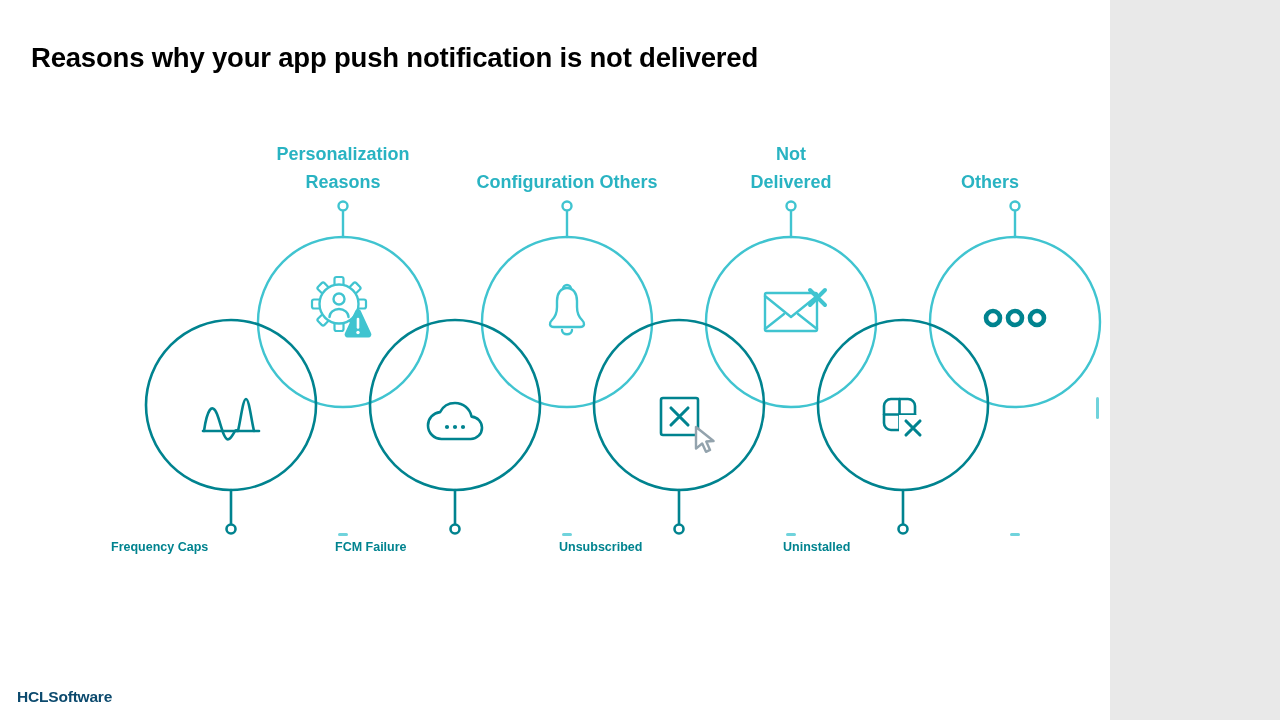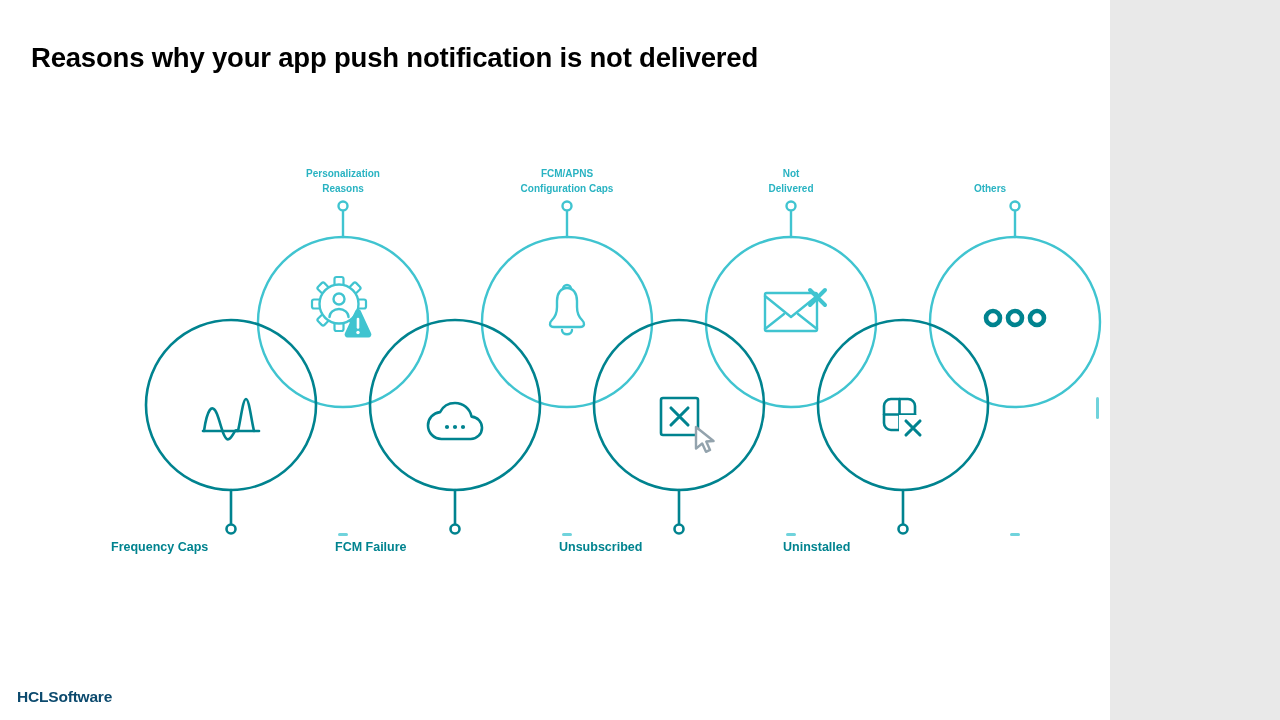"Personalization" .top-label { font-size: 10px -> 18px }
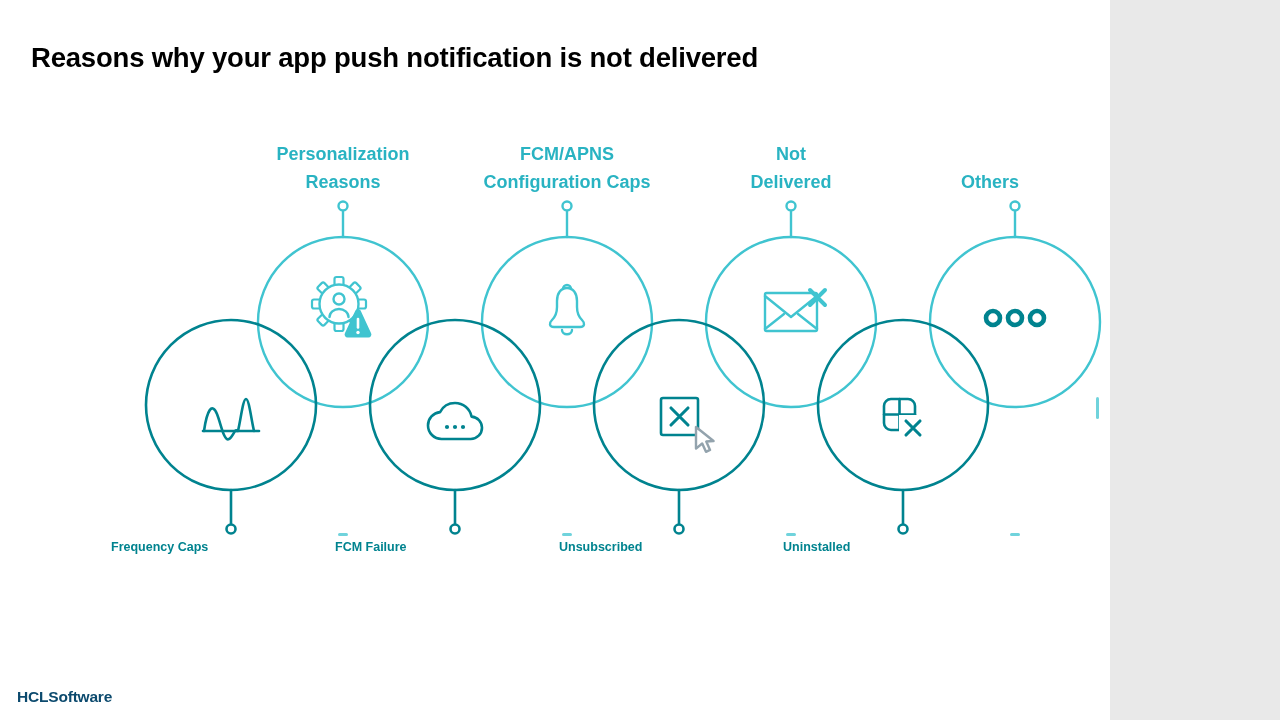"FCM/APNS" span { html: <span>FCM/APNS</span> -> none }
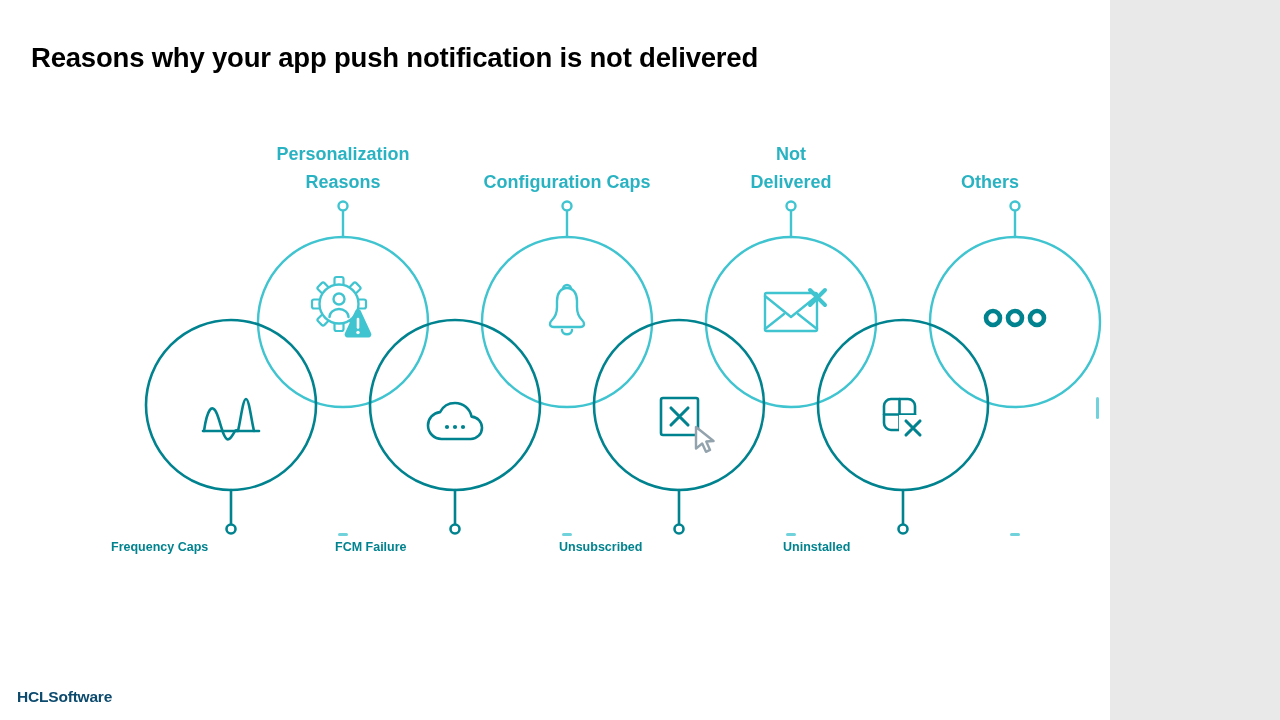"Configuration Caps" span { text: Caps -> Others }
